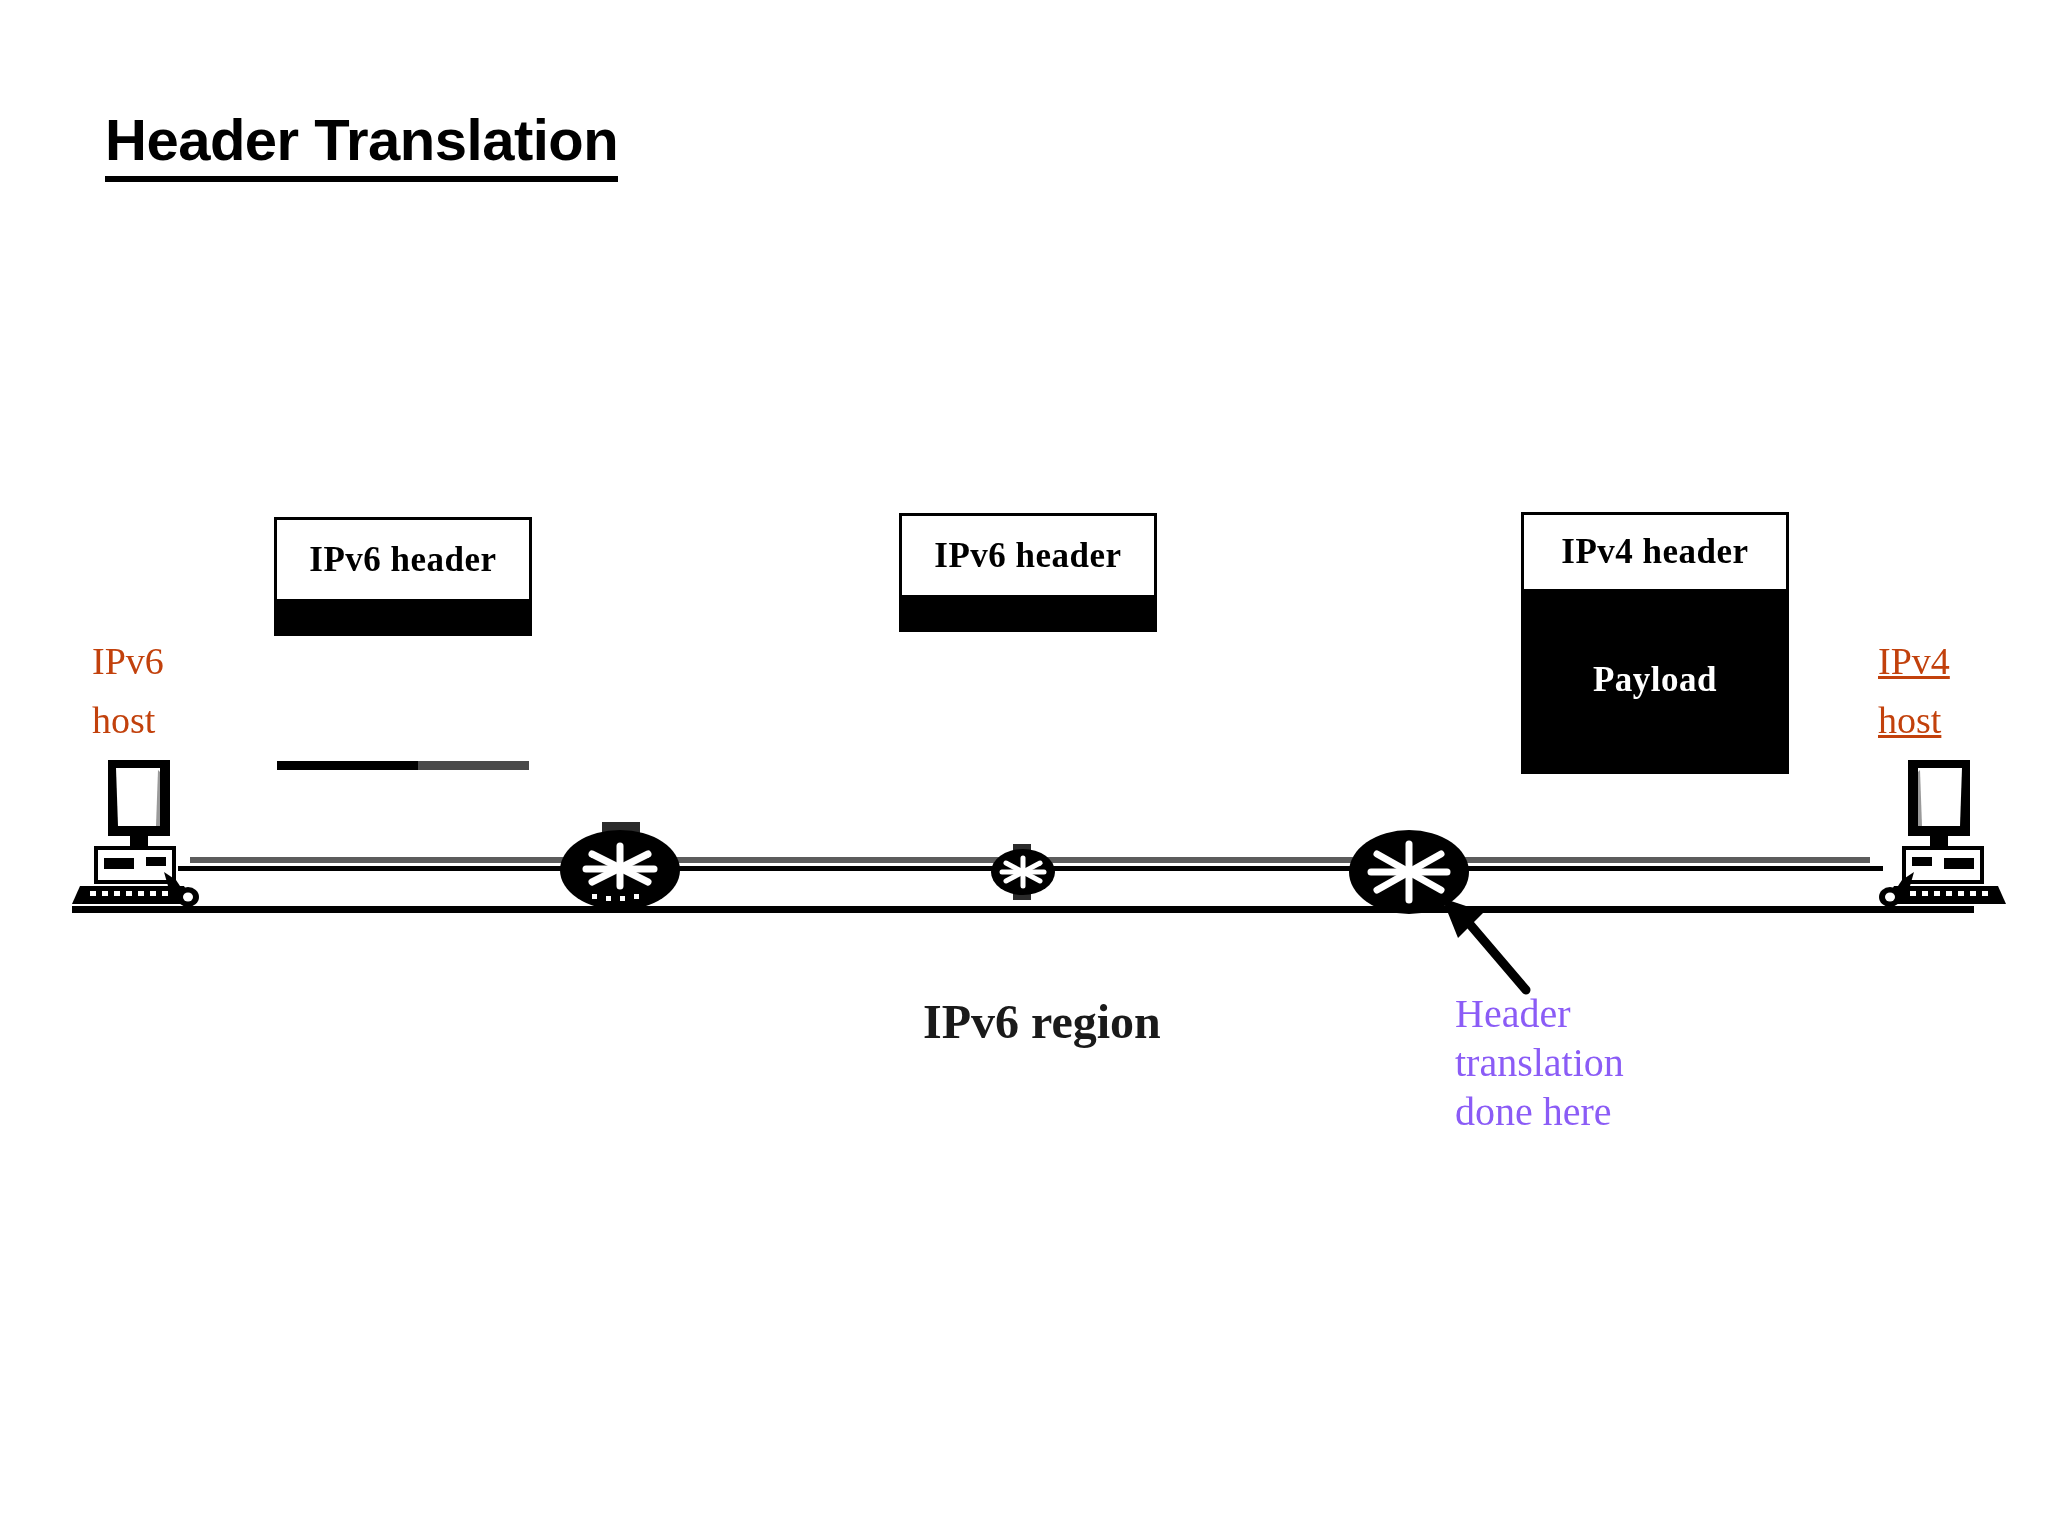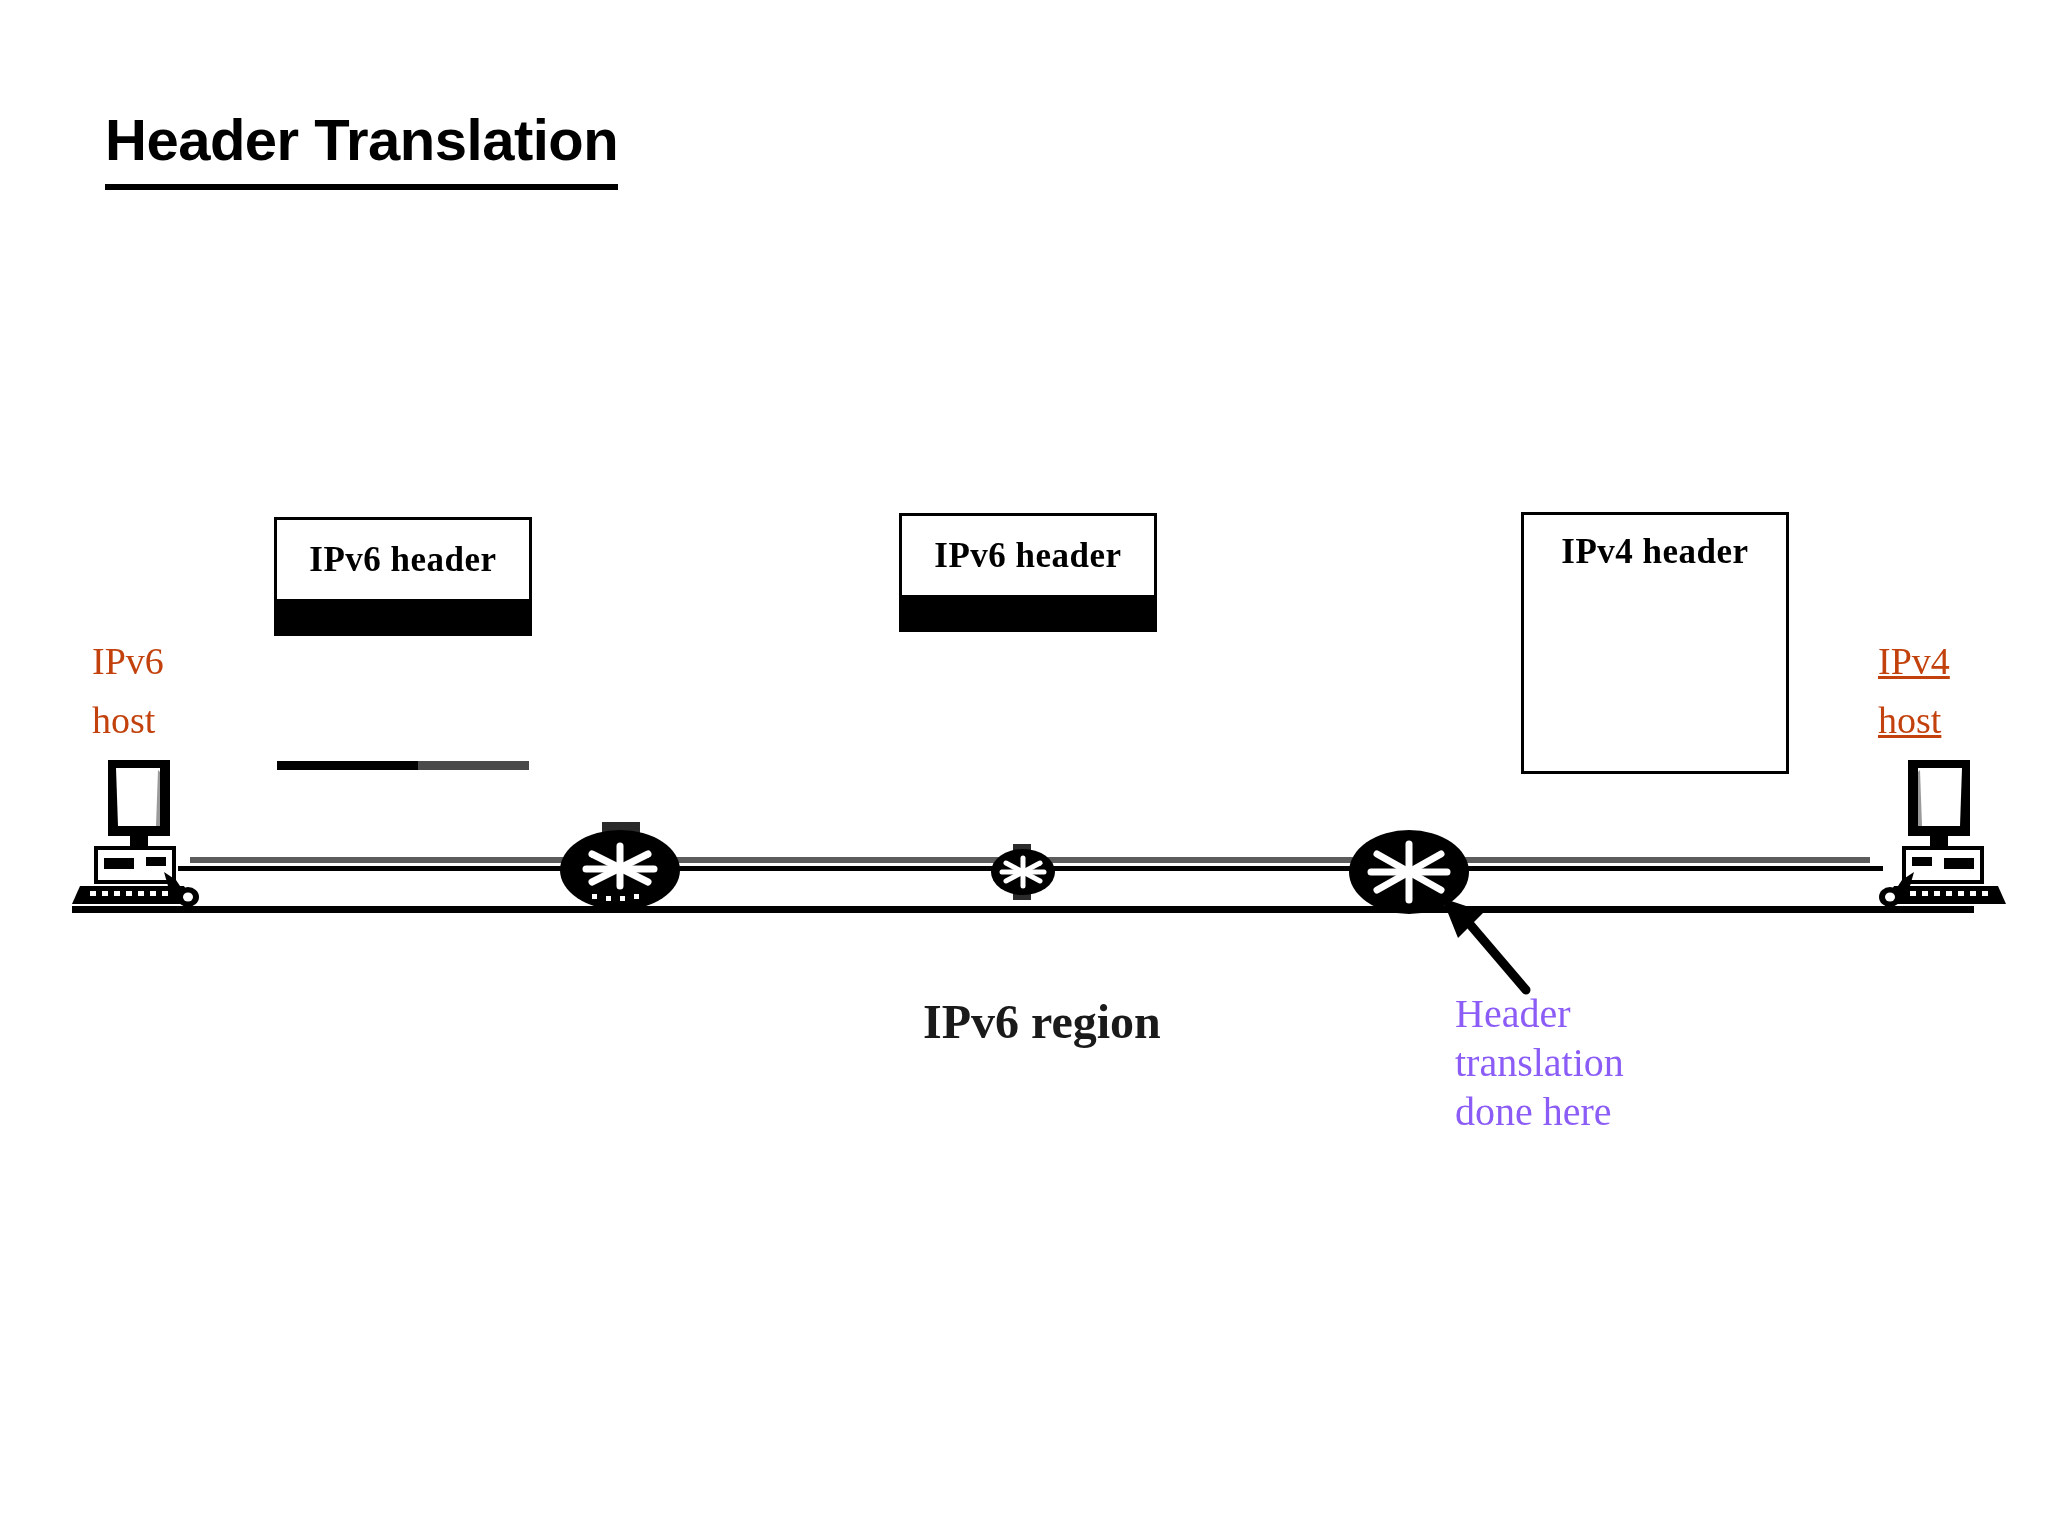"Header Translation" #slide-title { padding-bottom: 12px -> 4px }
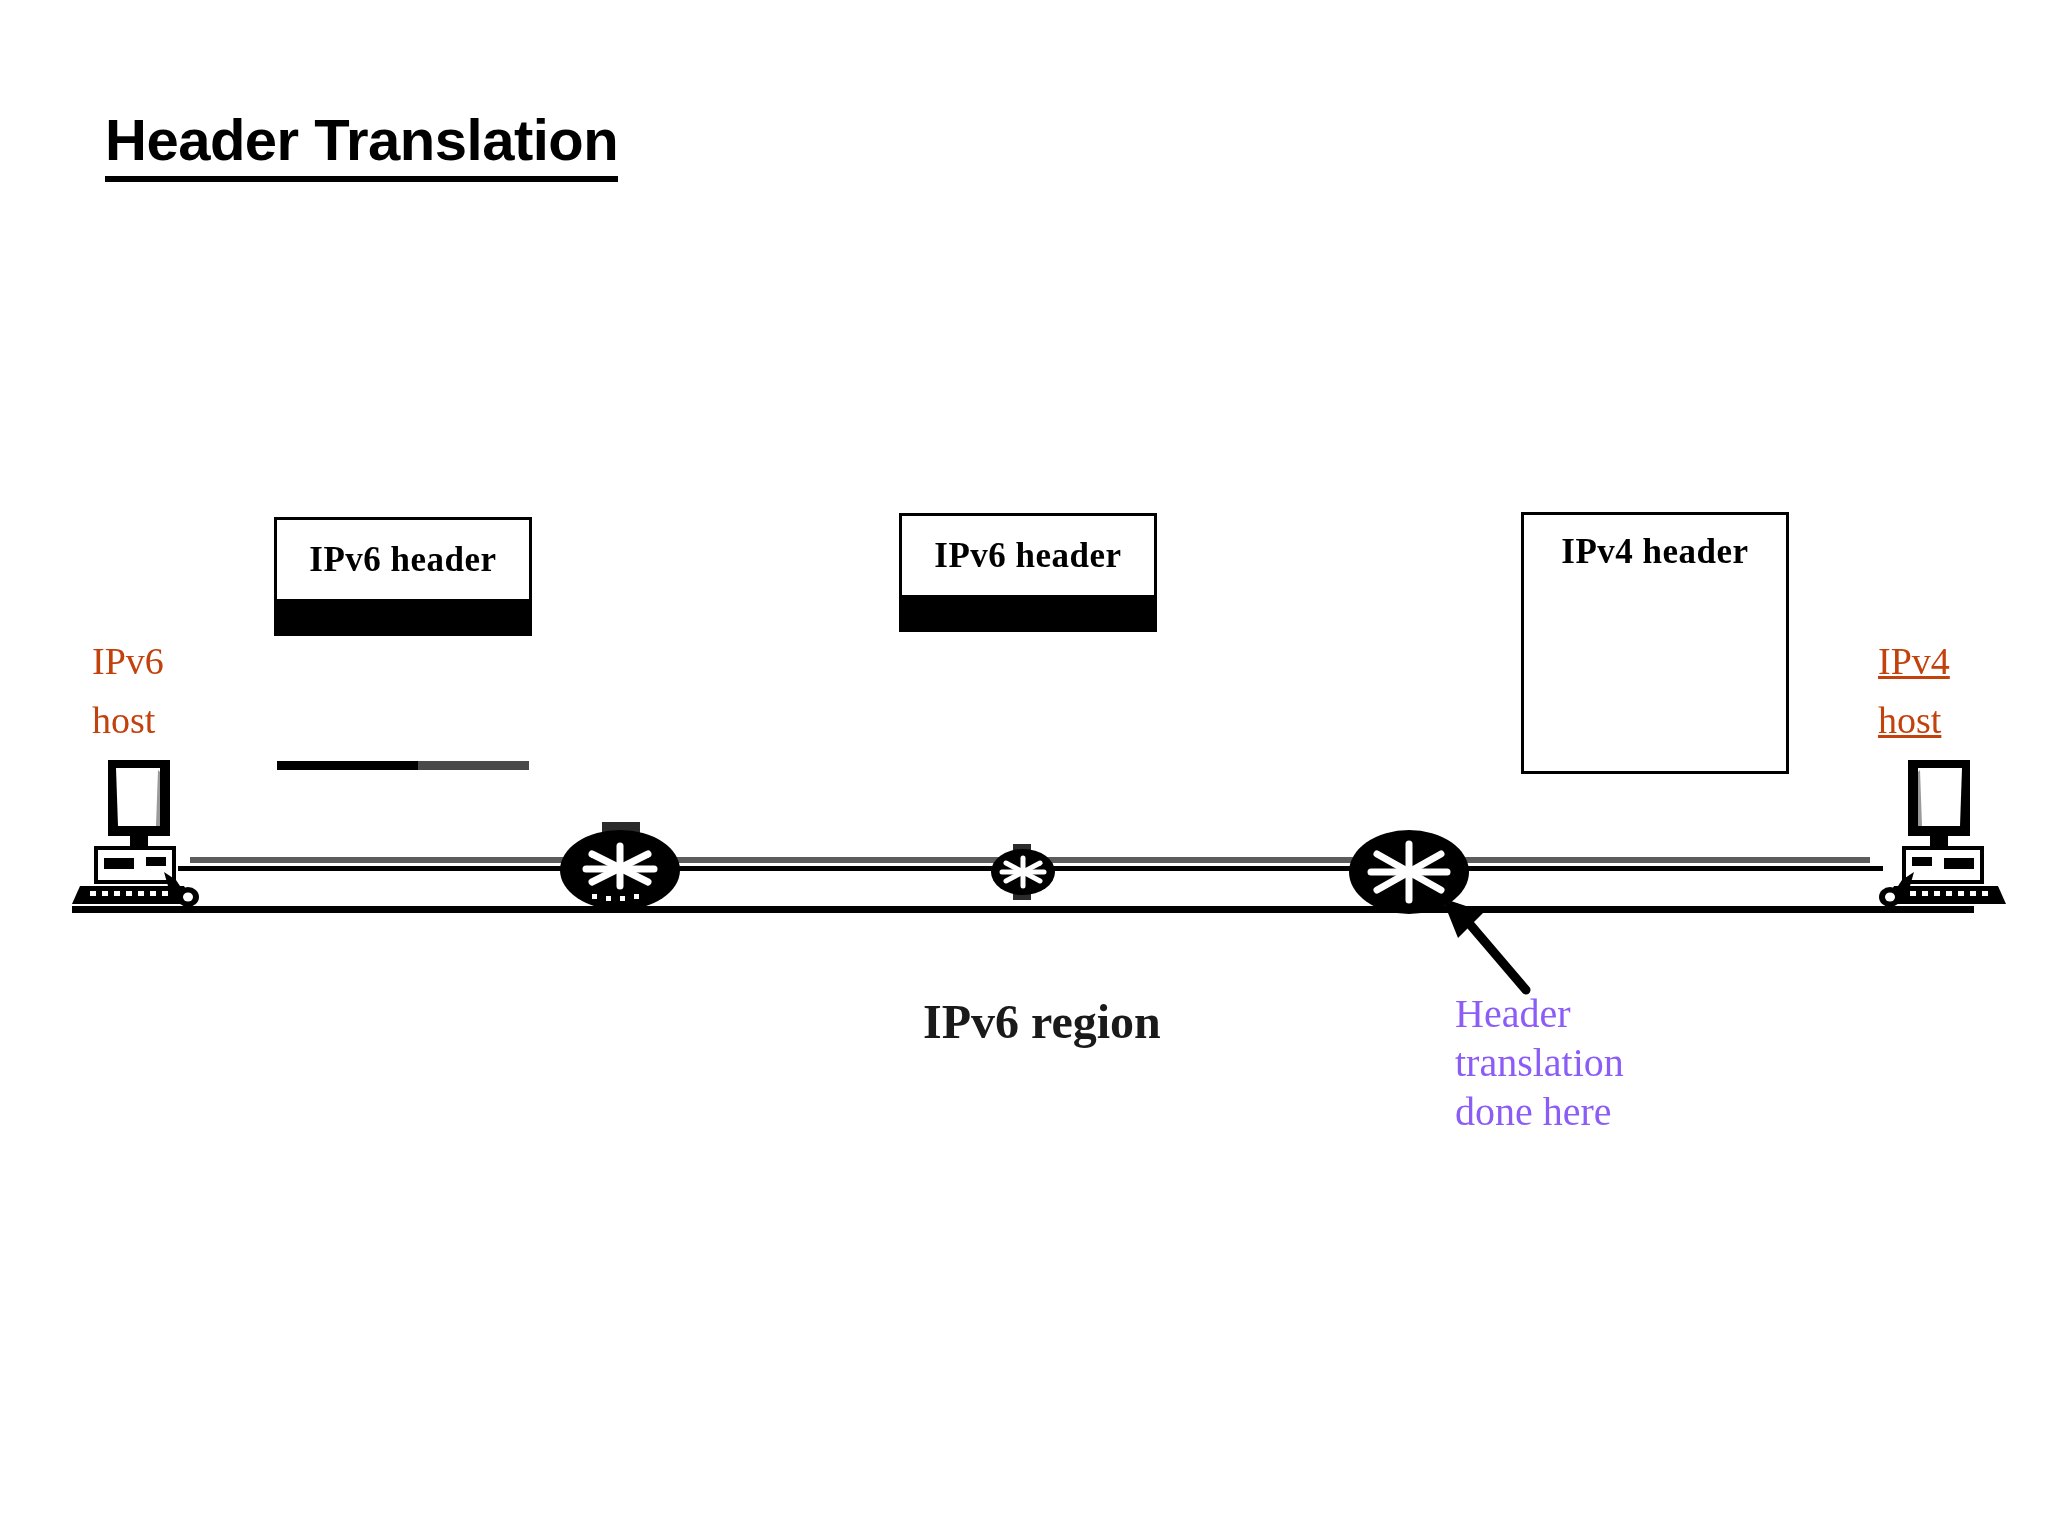"Payload" div.packet-pay { html: none -> <div>Payload</div> }
